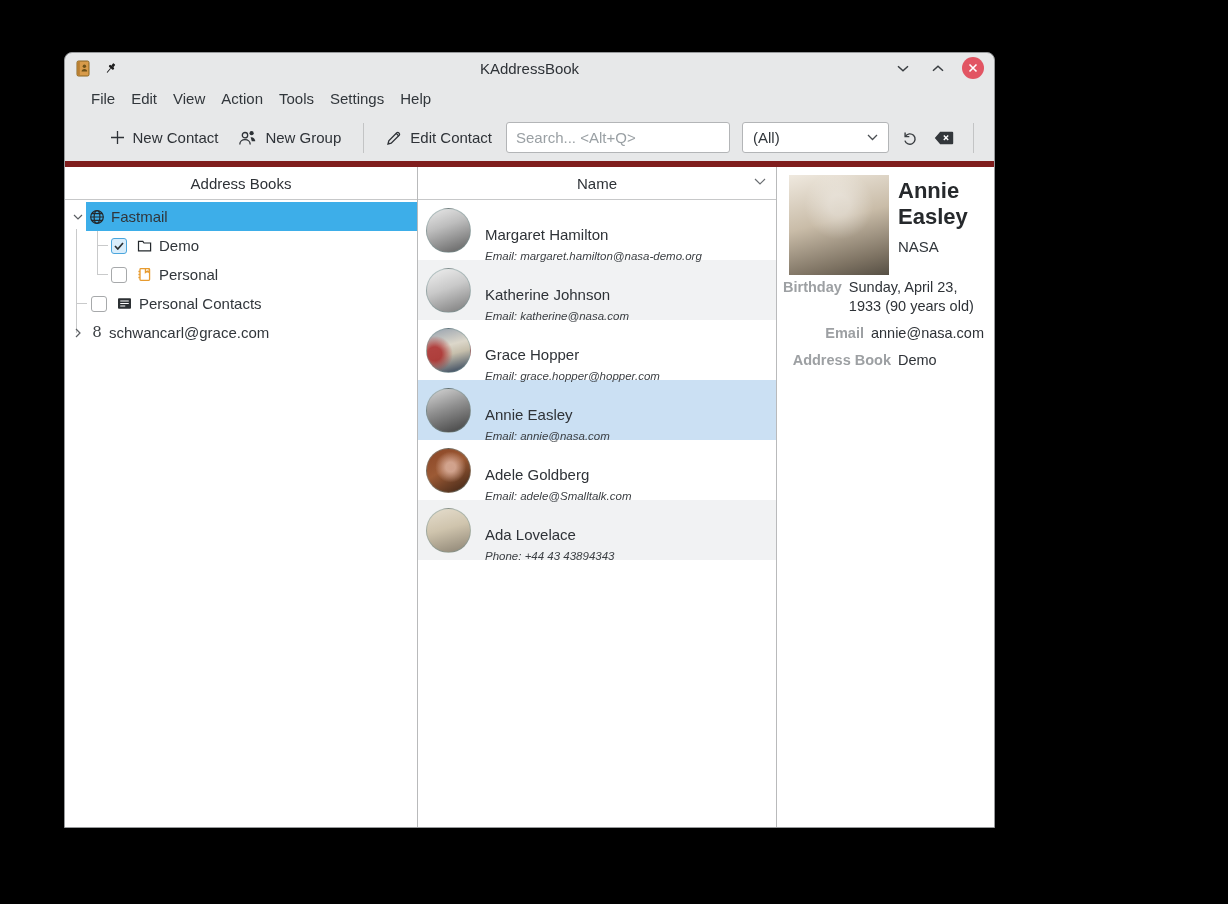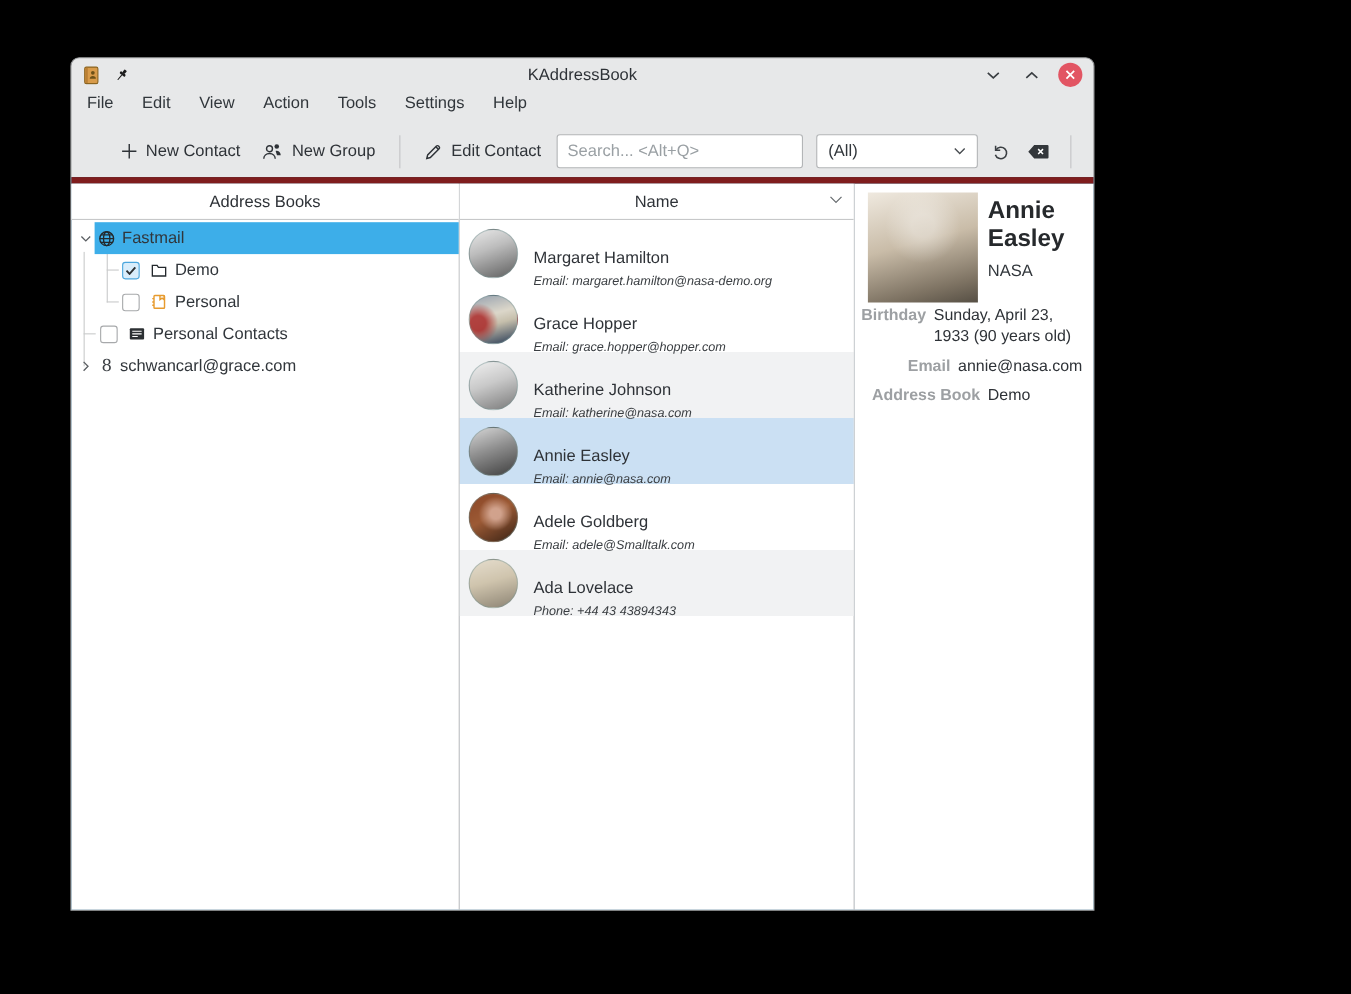"File" .menubar { align-items: none -> center; gap: 24px -> 14px; padding: 0 13px -> 0 25px }
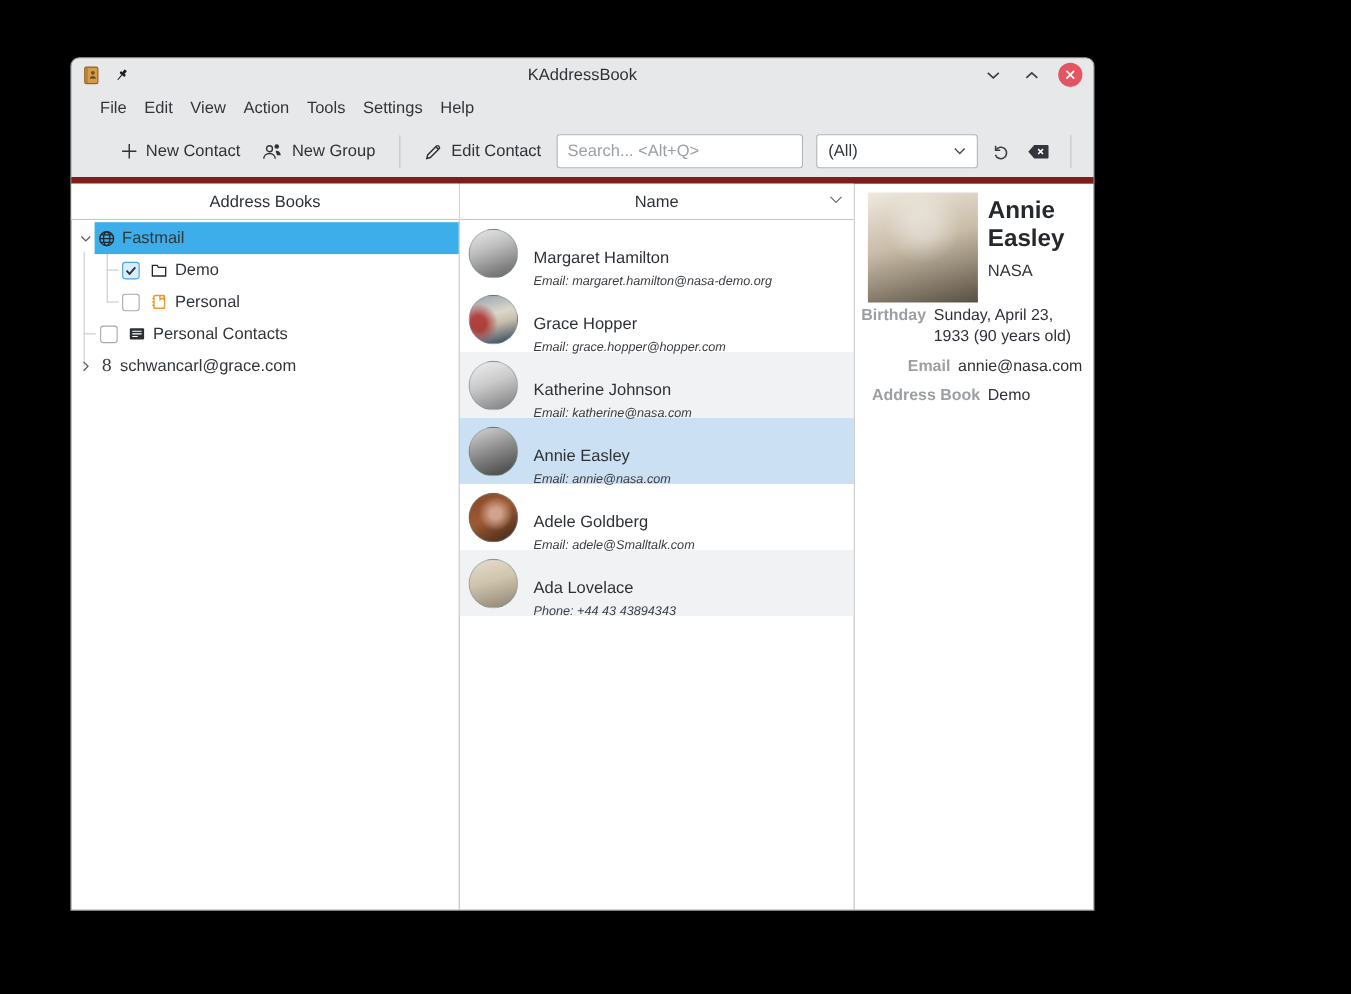"Grace Hopper" div.list-row { order: before "Katherine Johnson" -> after "Katherine Johnson" }
